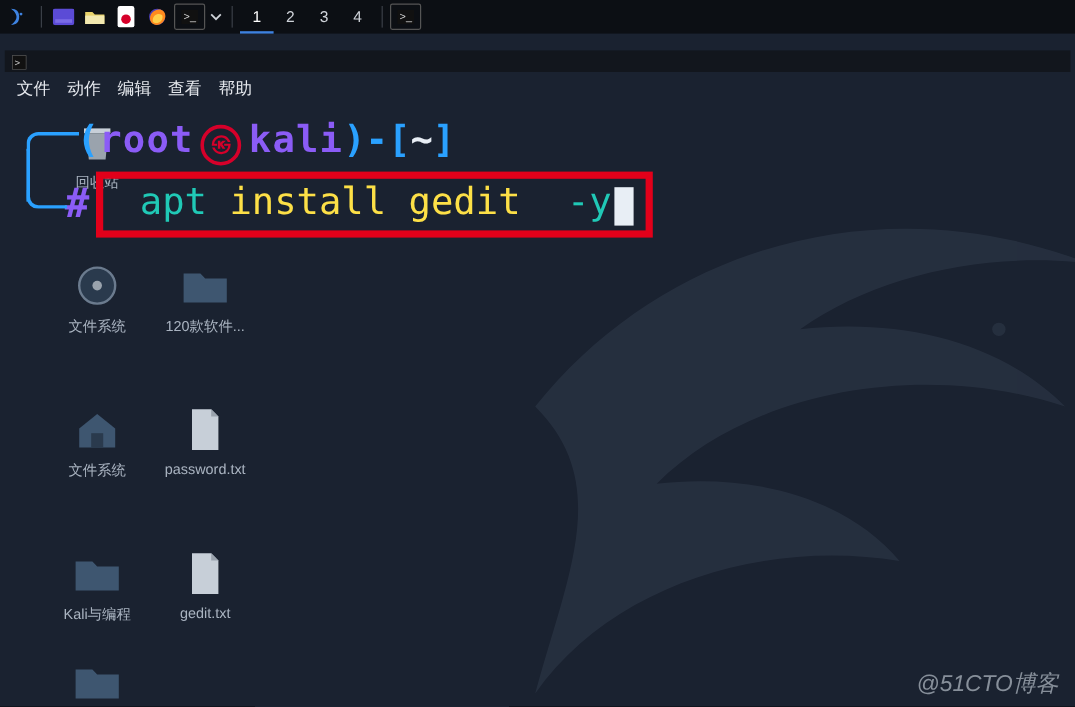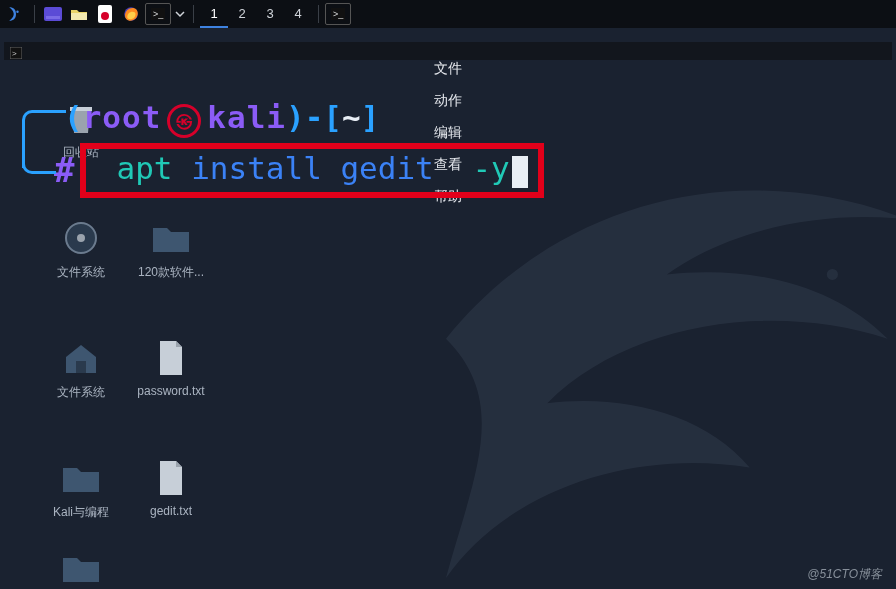"文件" .term-menu { flex-direction: column -> none }
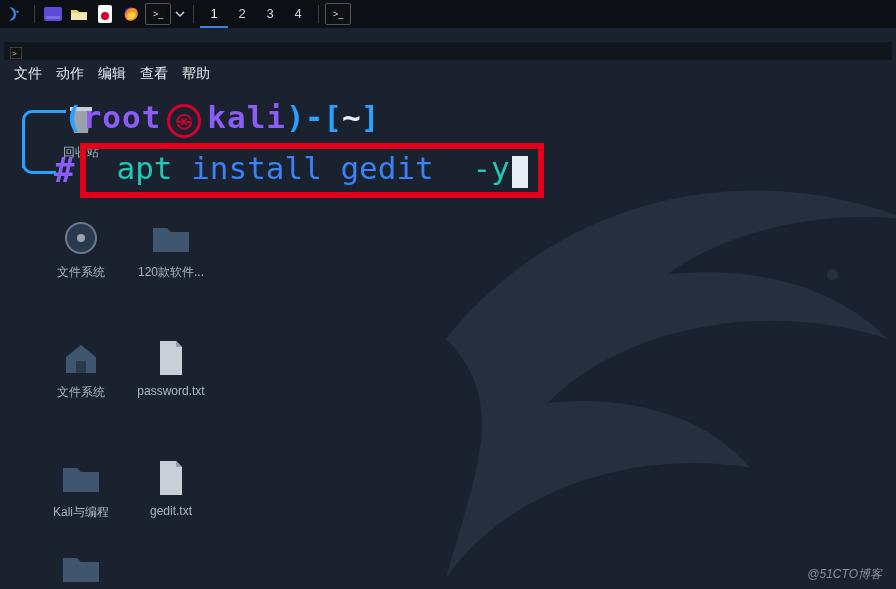"install gedit" .c-gray { color: #3b82f6 -> #fde047 }
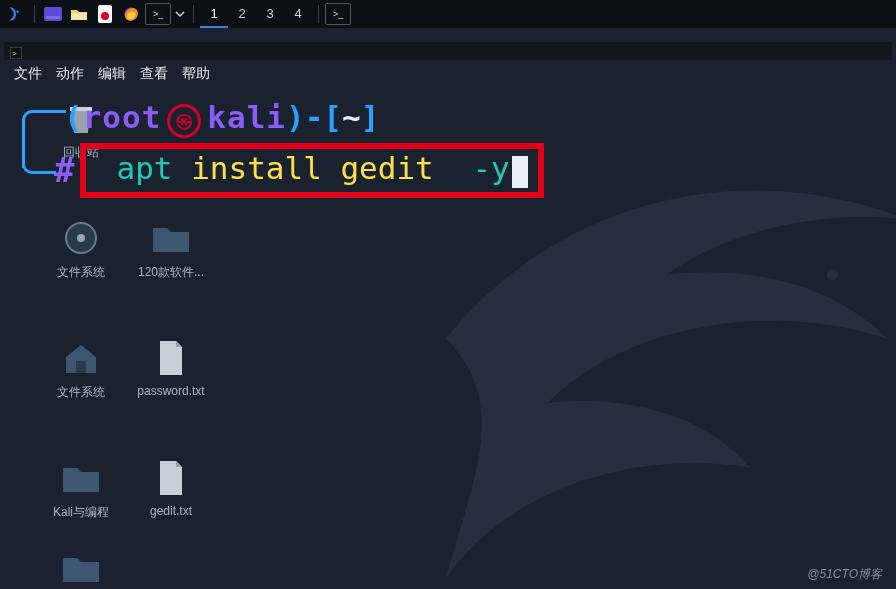"@51CTO博客" .watermark { font-size: 12px -> 19px }
